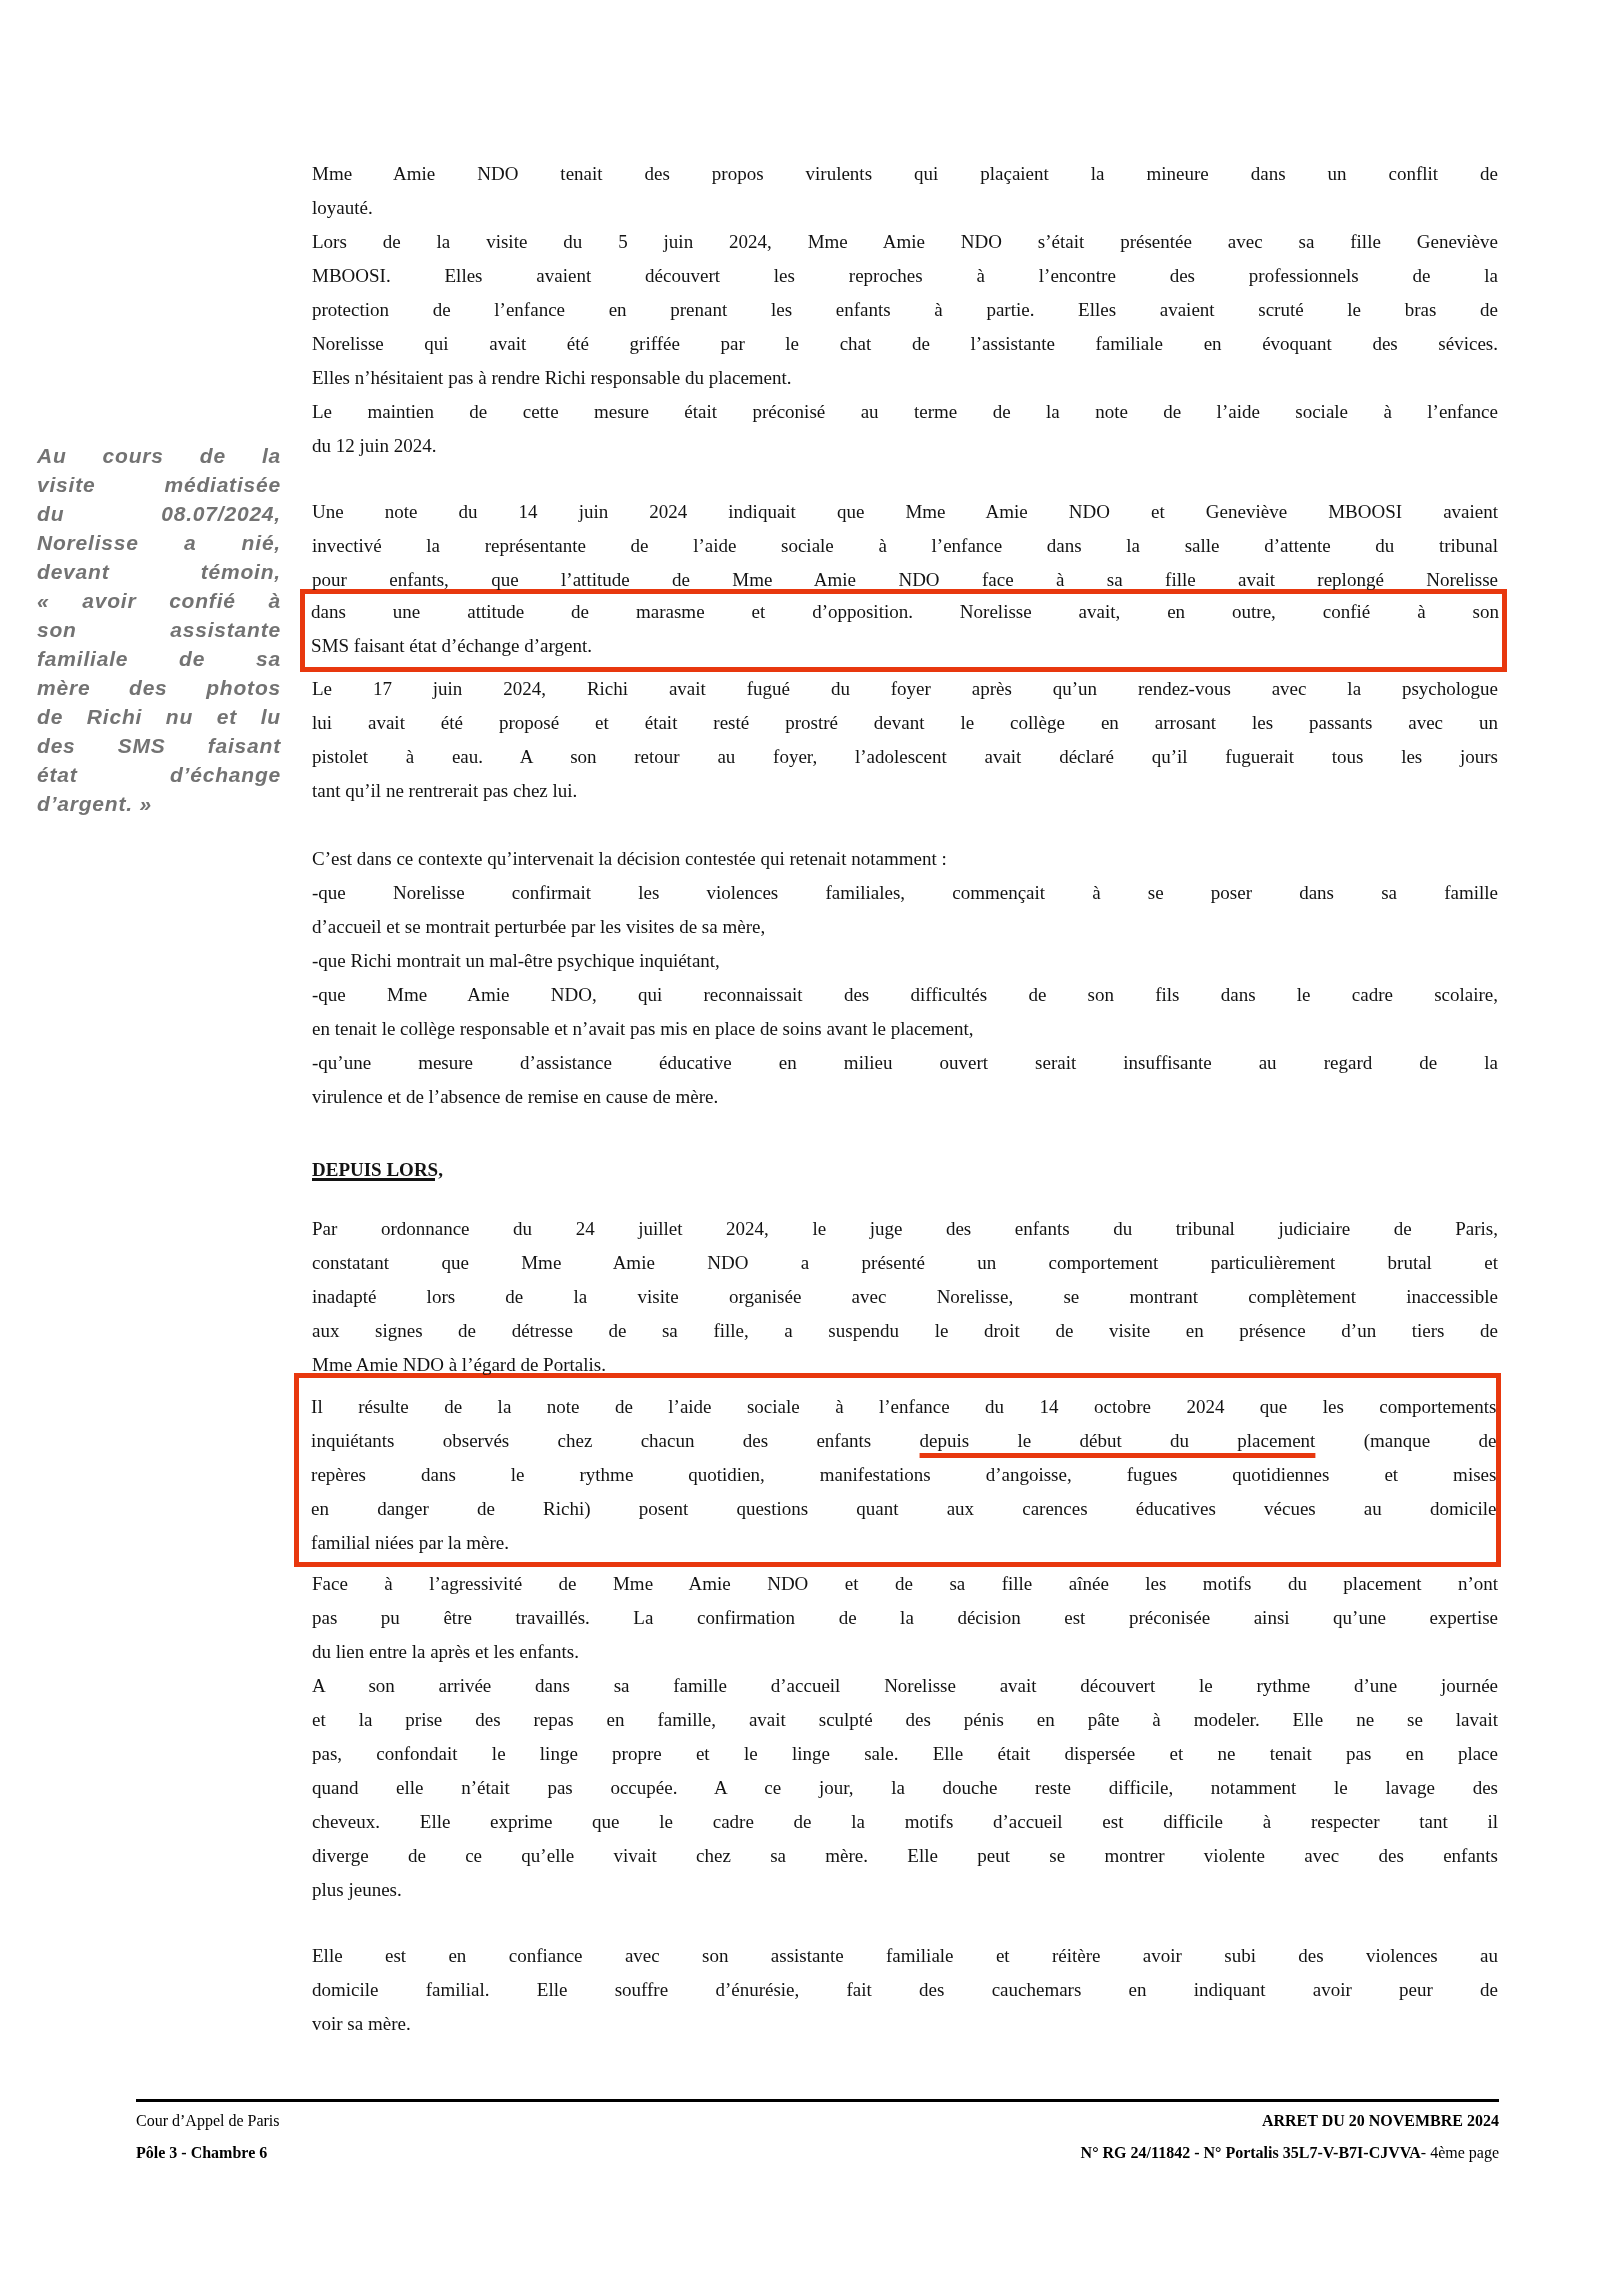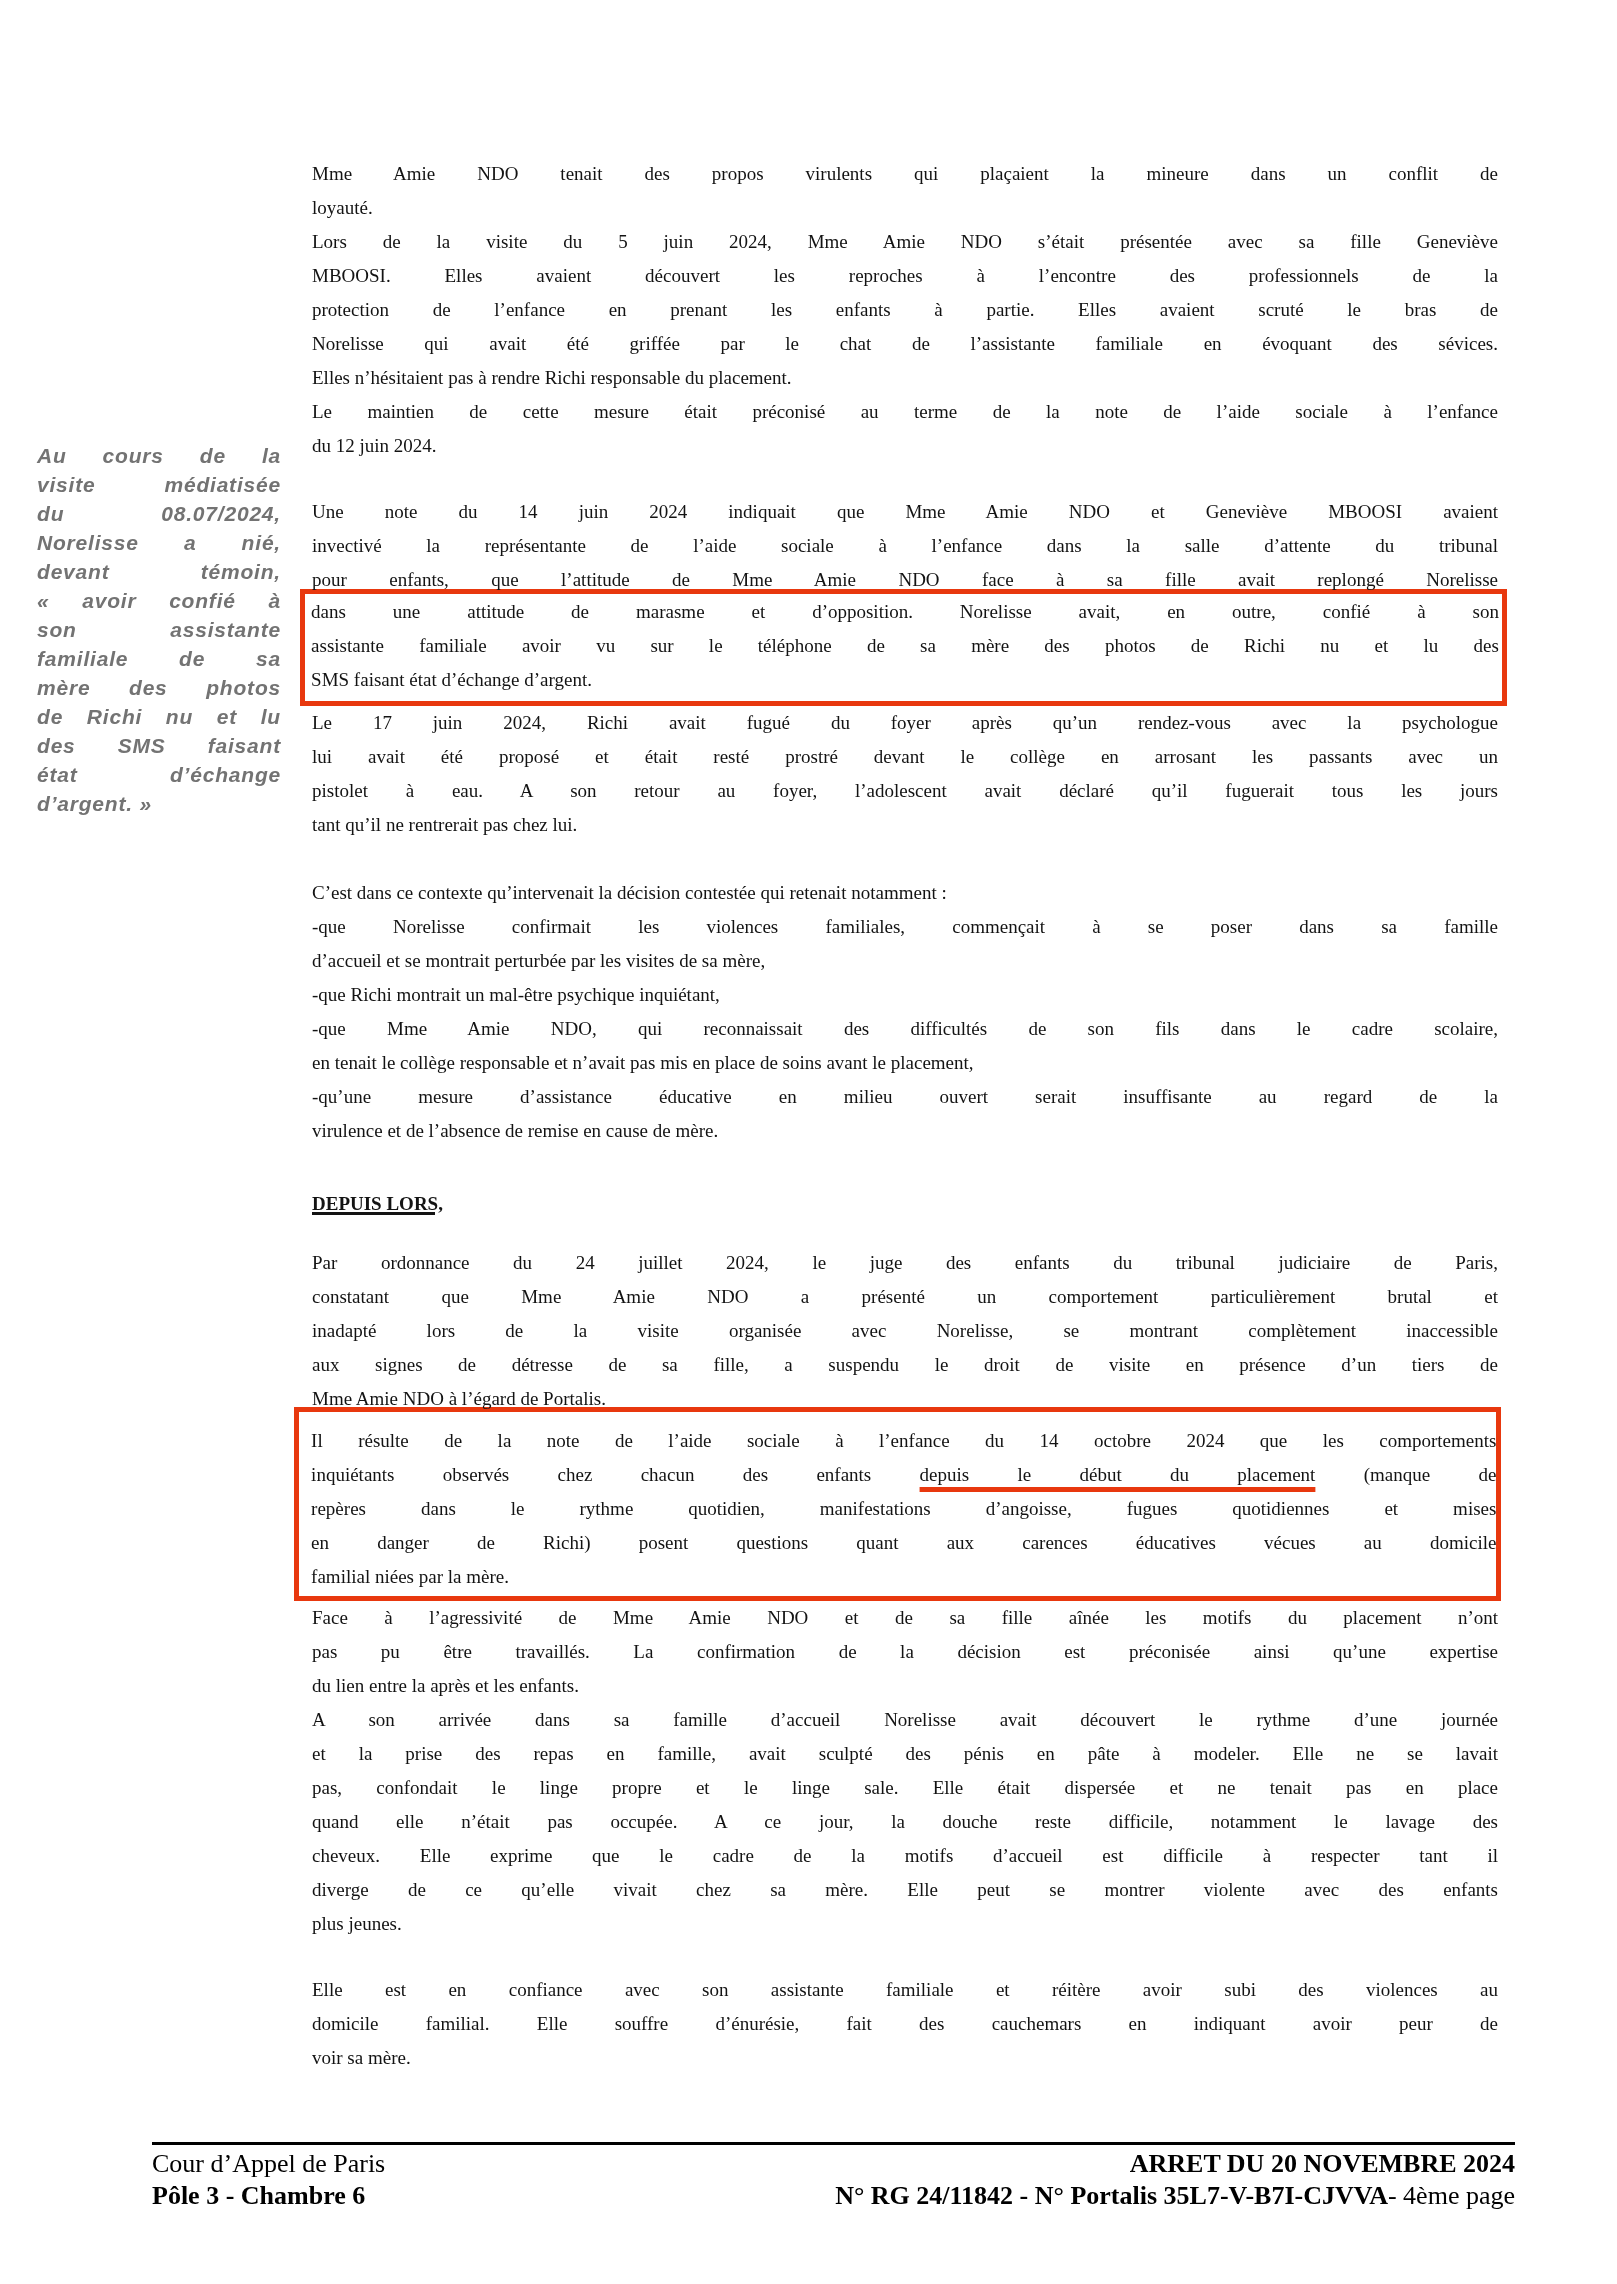"assistante familiale avoir vu sur" div.pline { html: <div>assistante familiale avoir vu sur le téléphone de sa mère des photos de Richi nu et lu des</div> -> none }
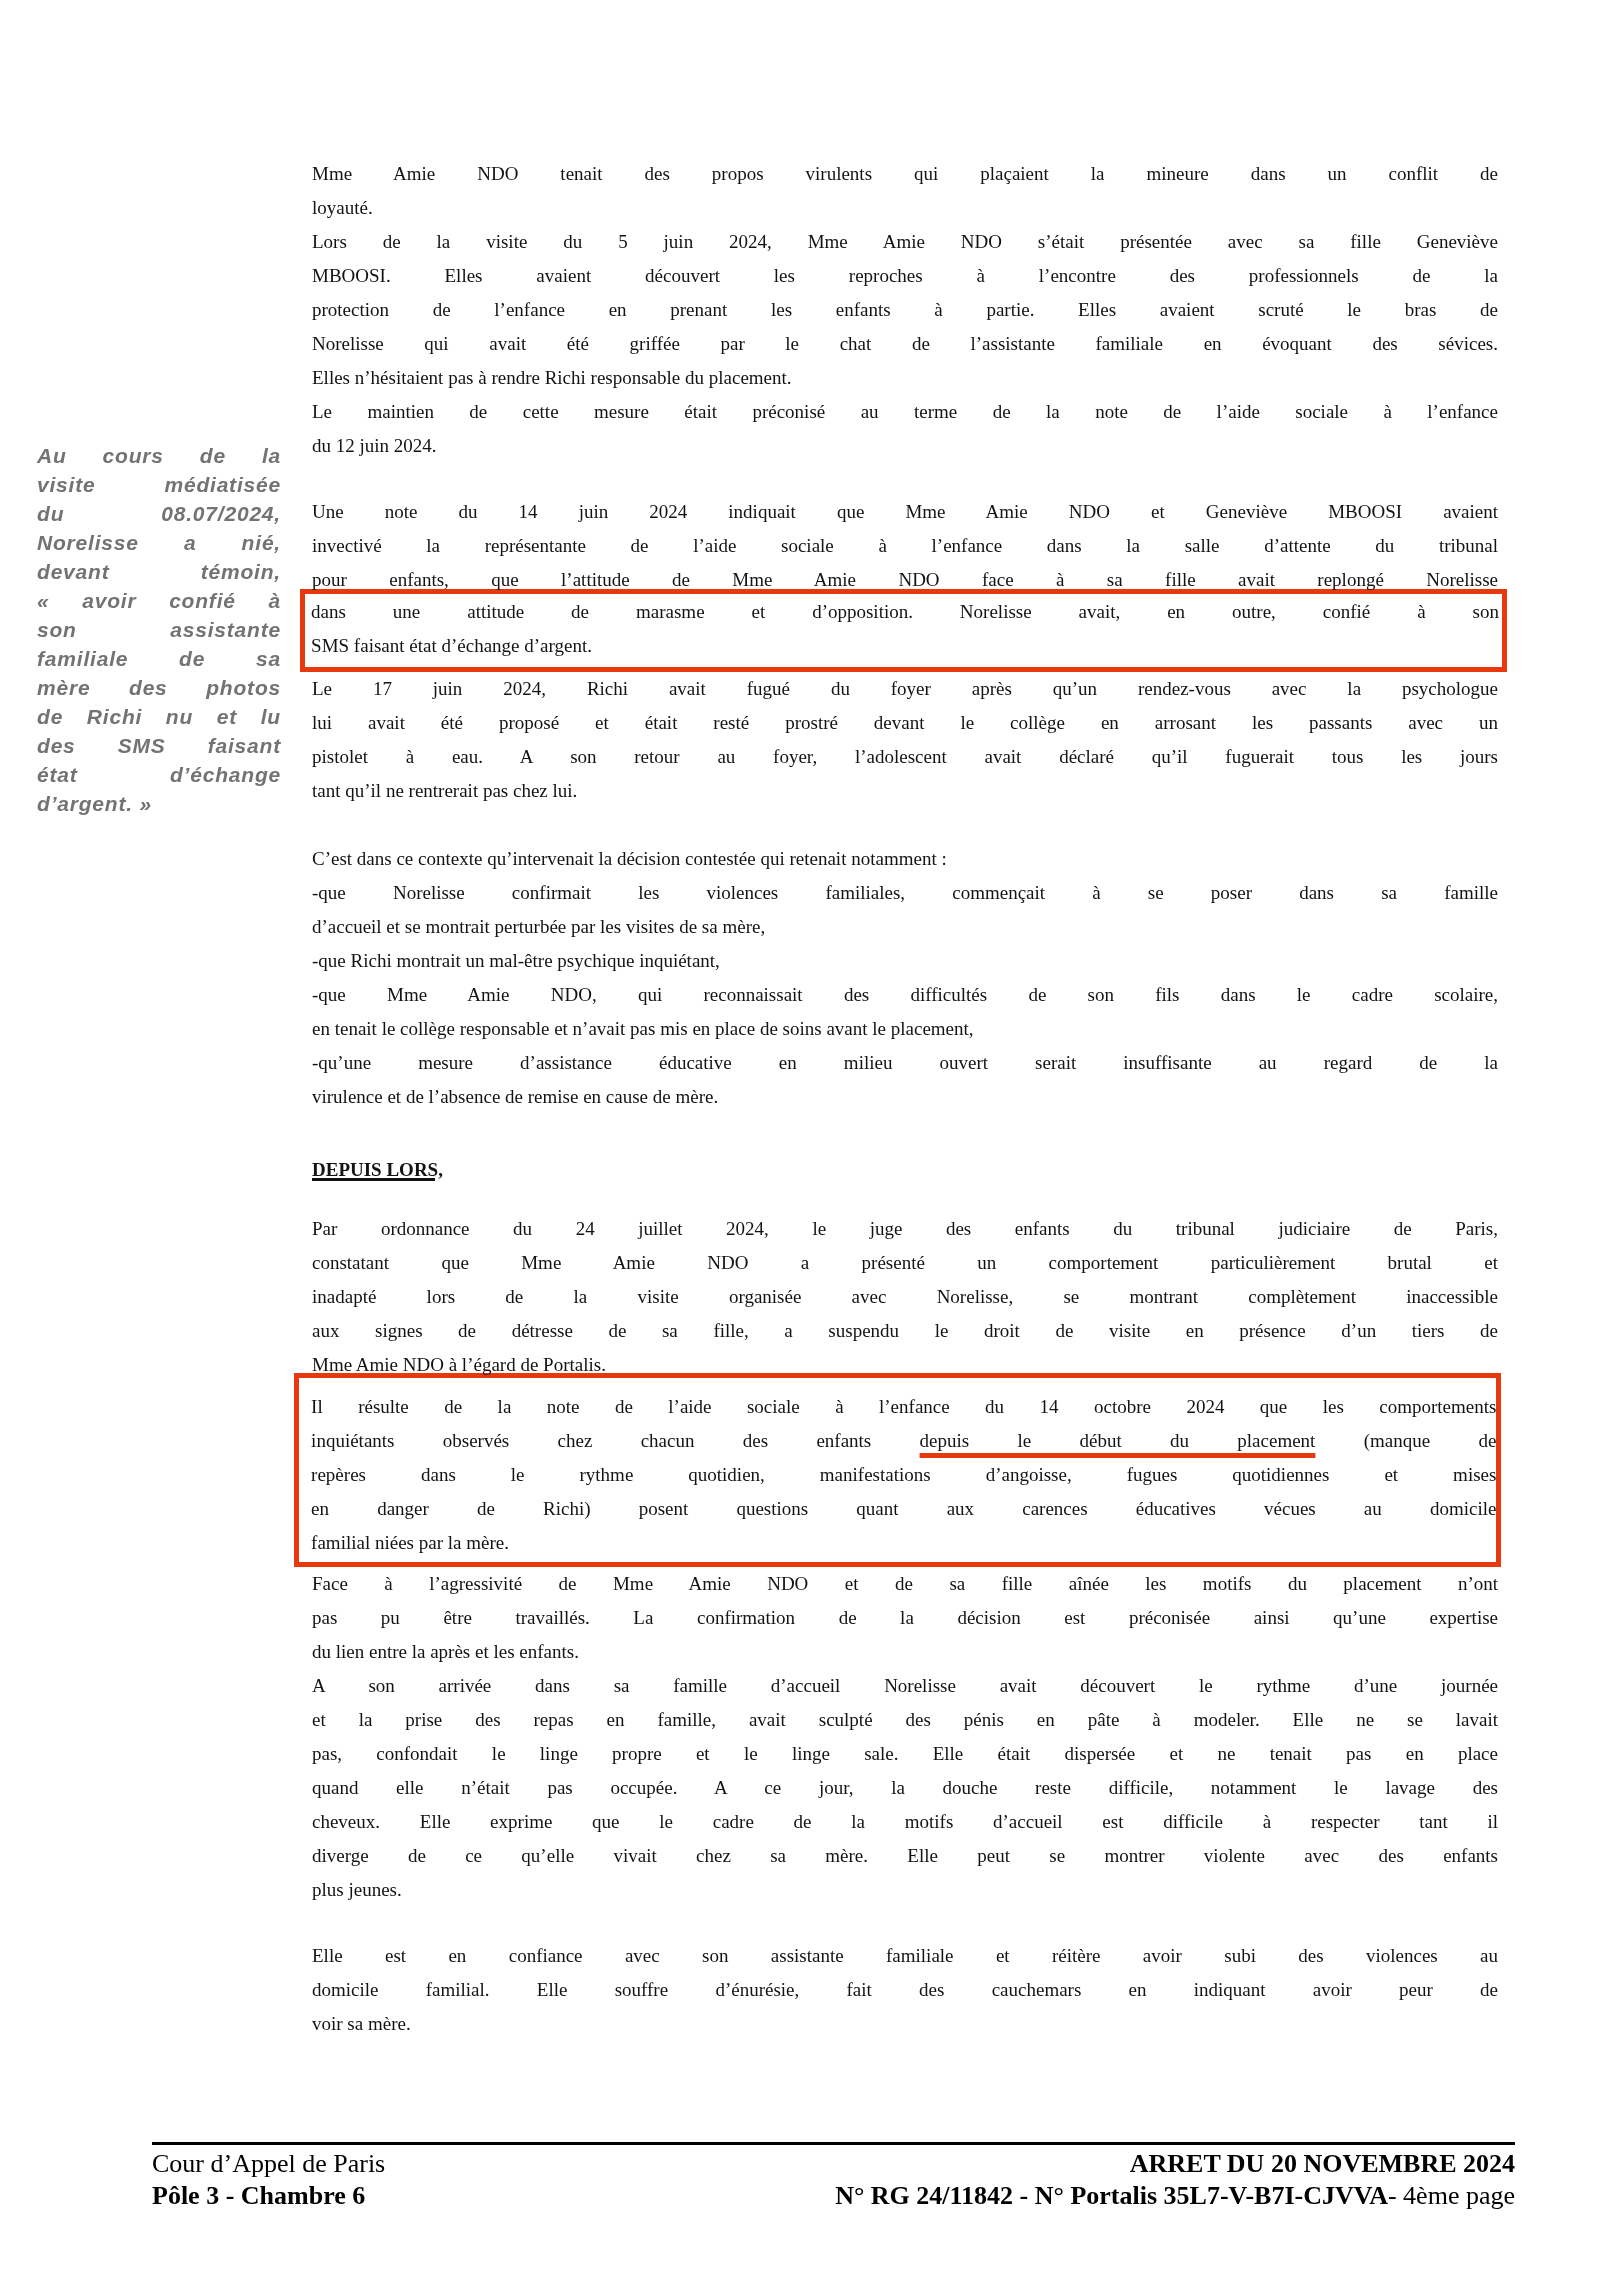"Cour d’Appel de Paris" .footer { font-size: 26px -> 16px; left: 152px -> 136px; margin-top: 43px -> none }
